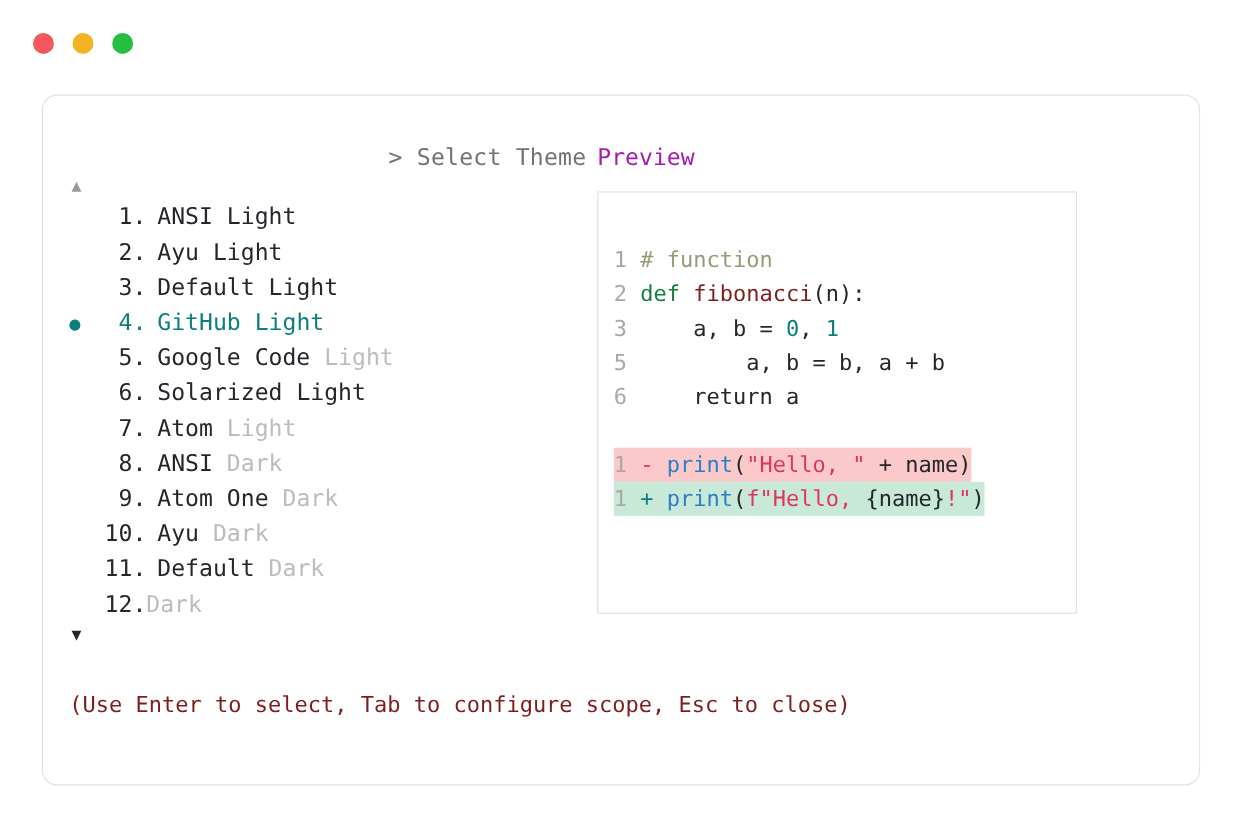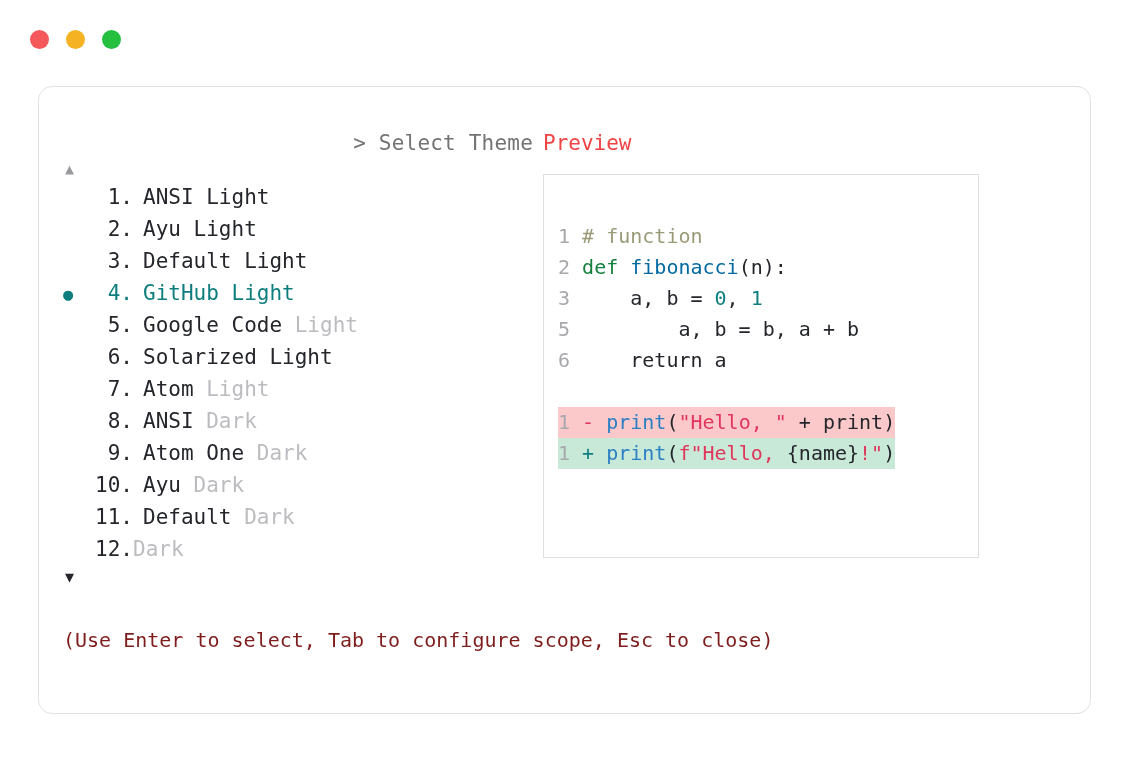"Preview" .preview-label { color: #ef4444 -> #a21caf }
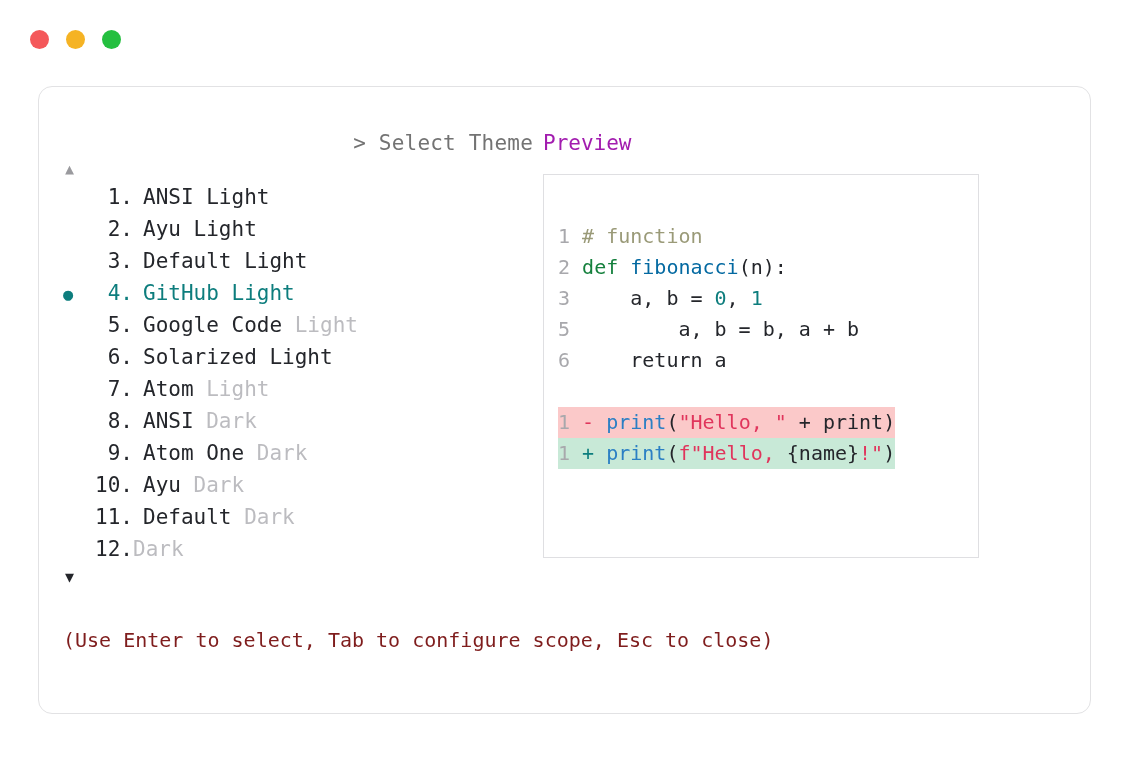"fibonacci" .tok-fn { color: #0369a1 -> #7f1d1d }
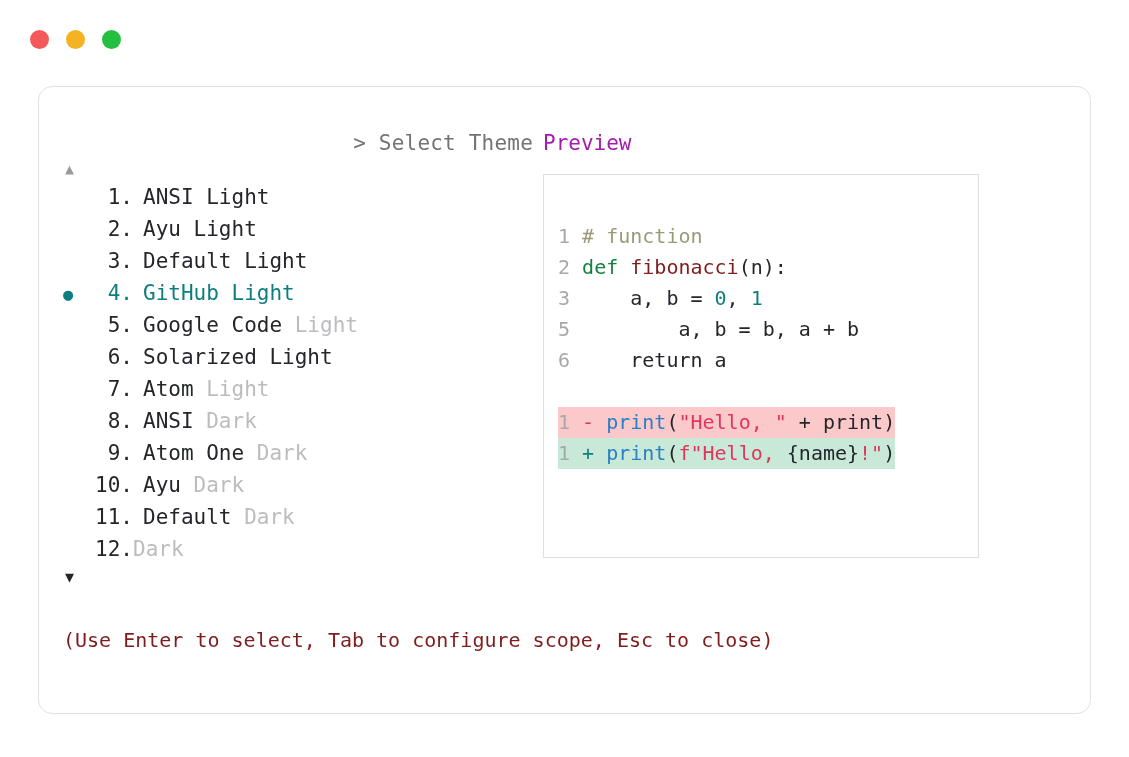"+ print)" span.tok-plain { text: print -> name }
